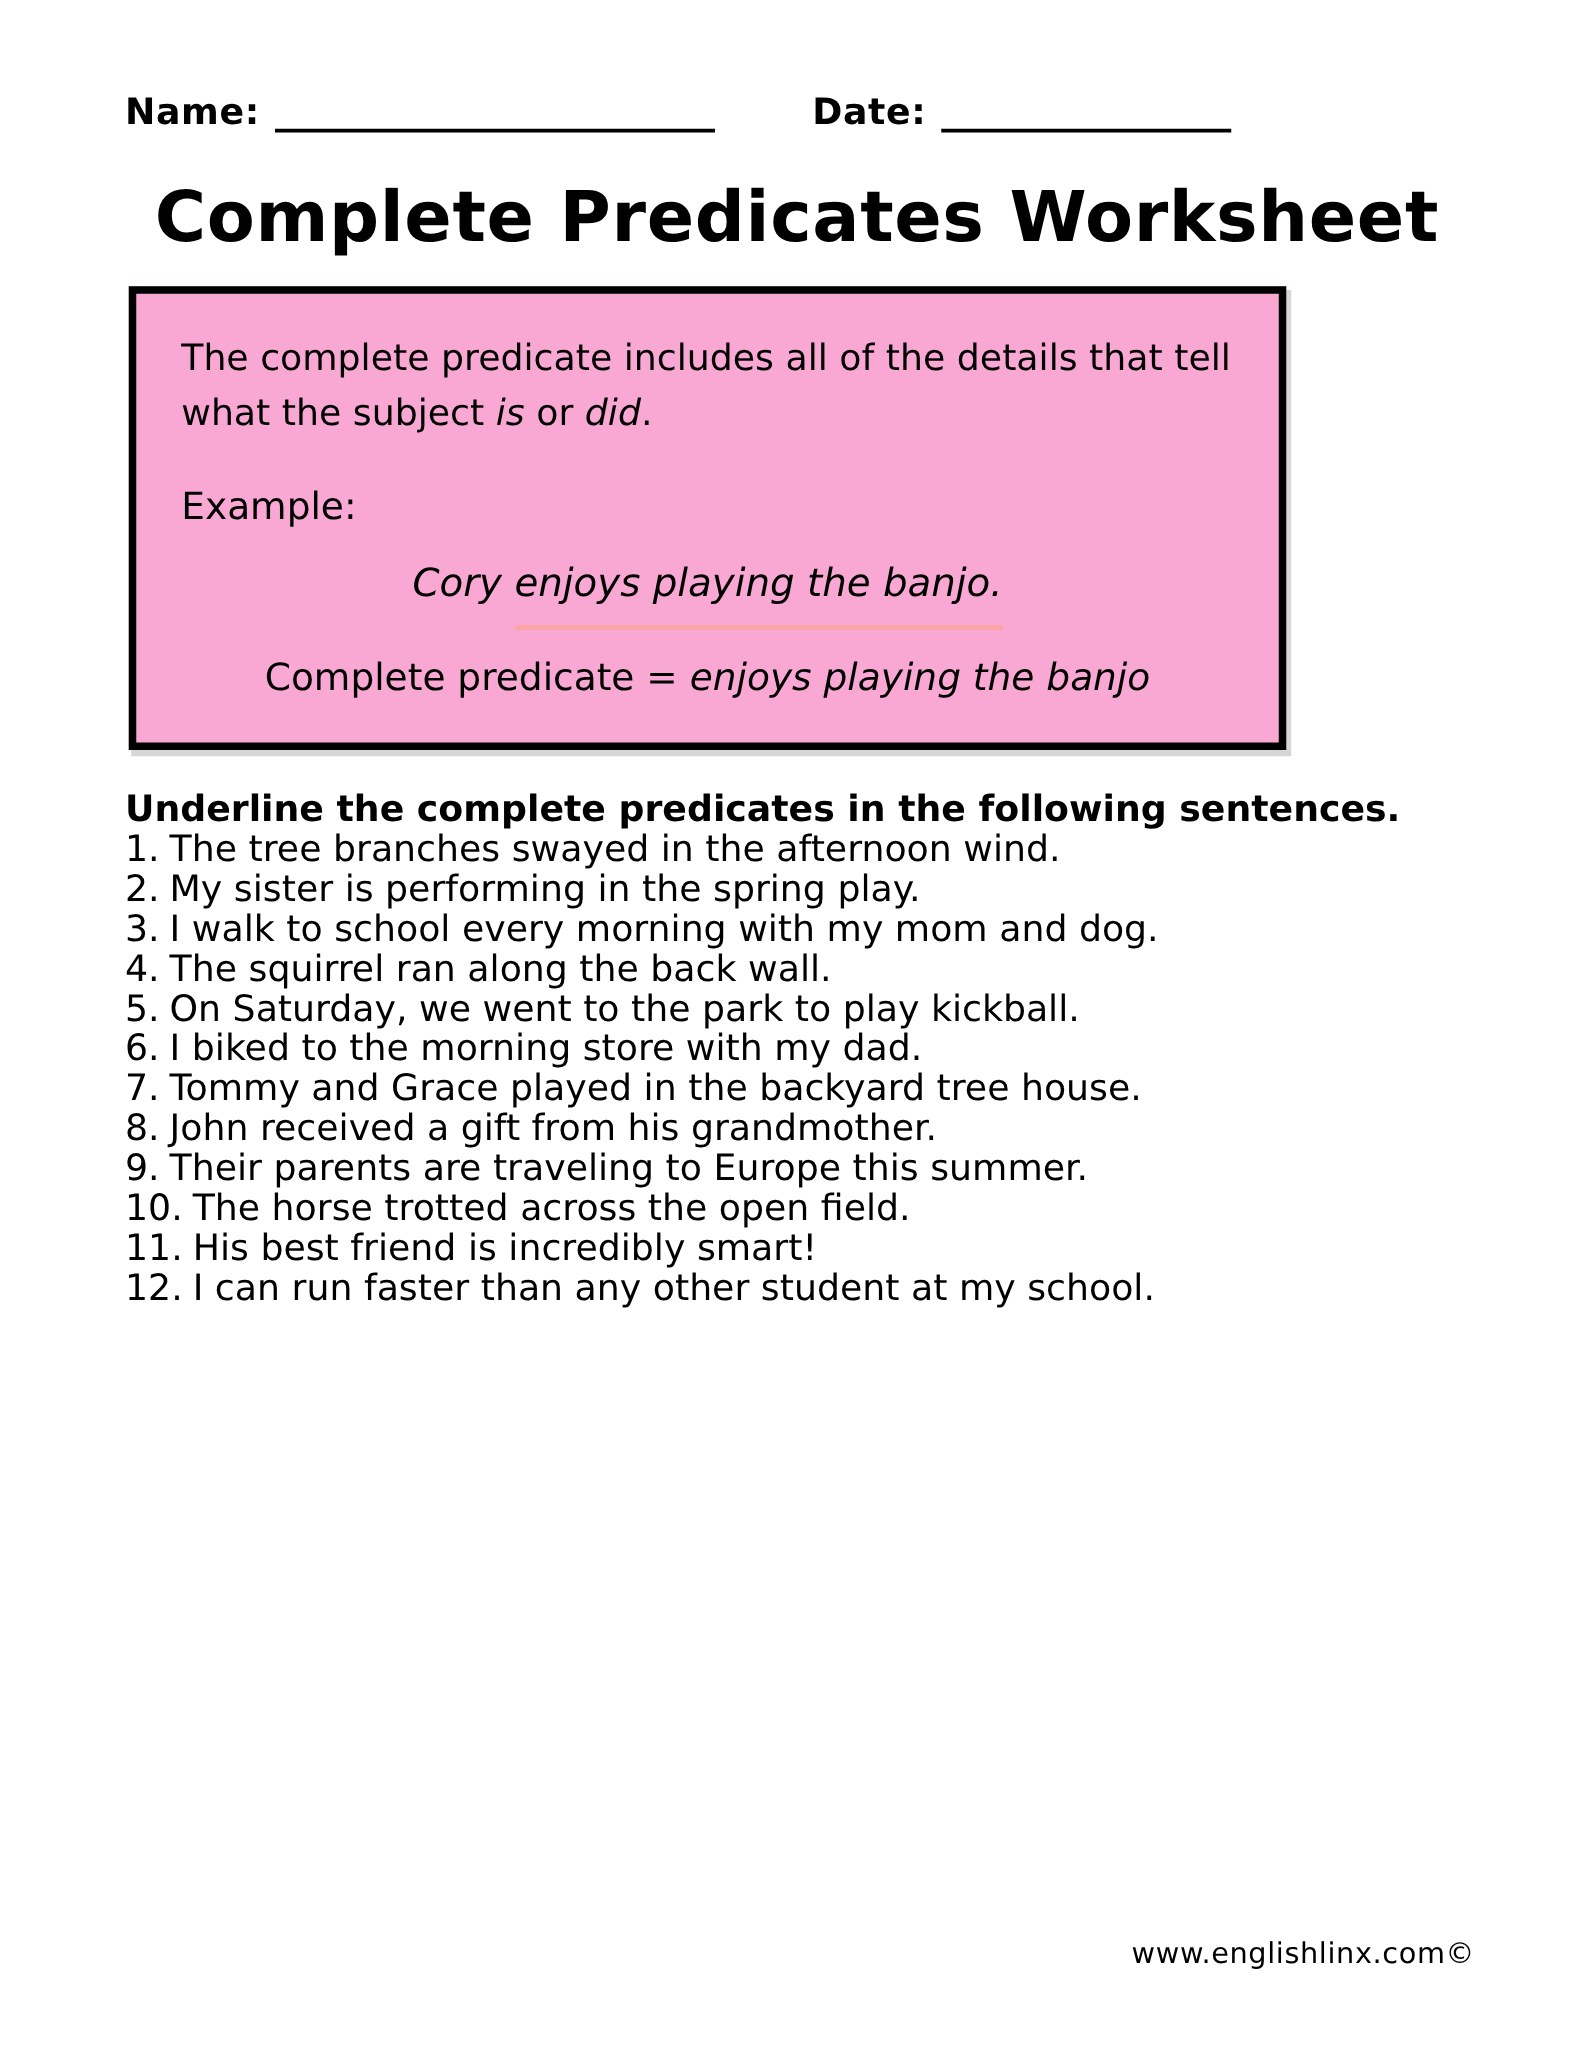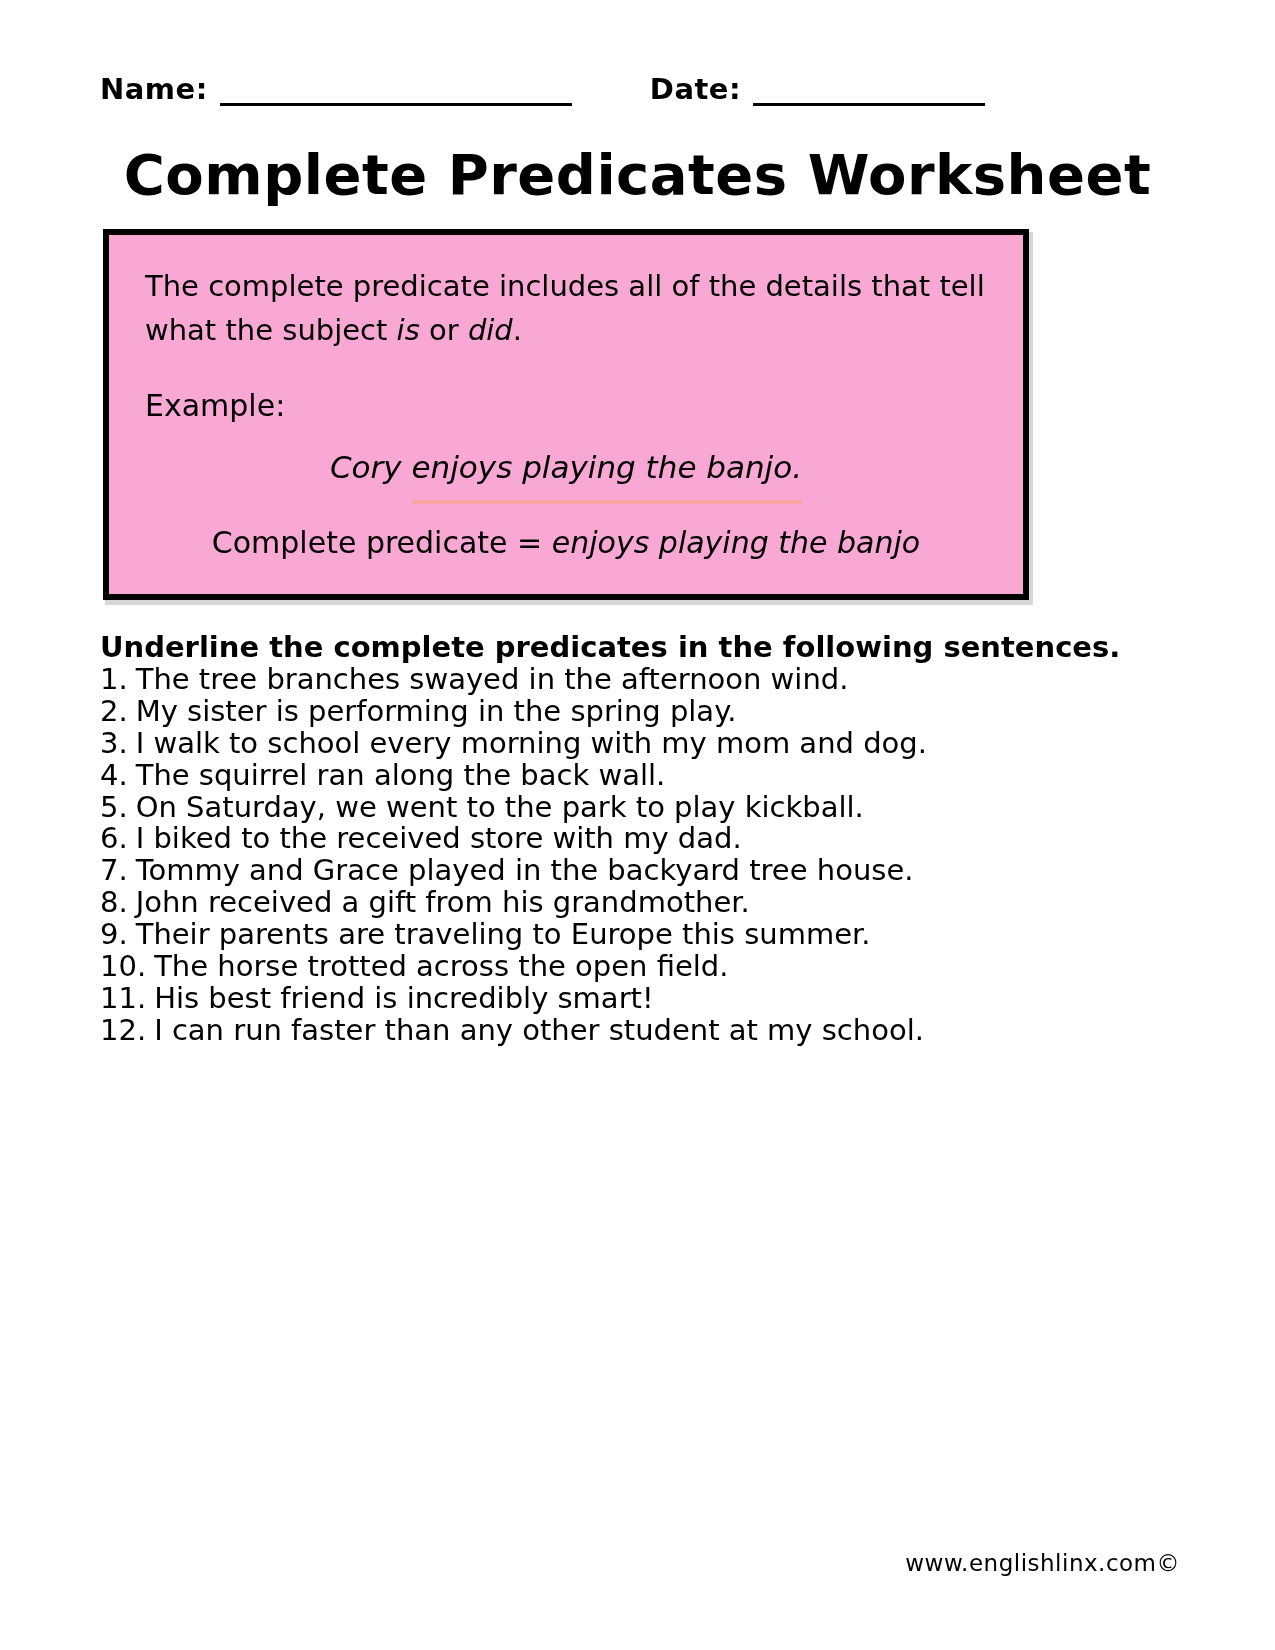"I biked to the received" span { text: received -> morning }
